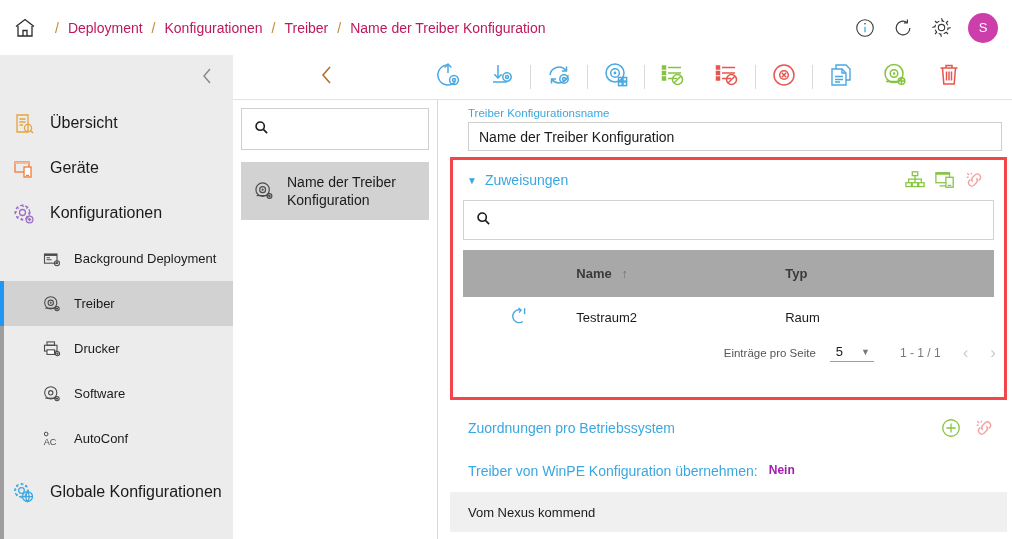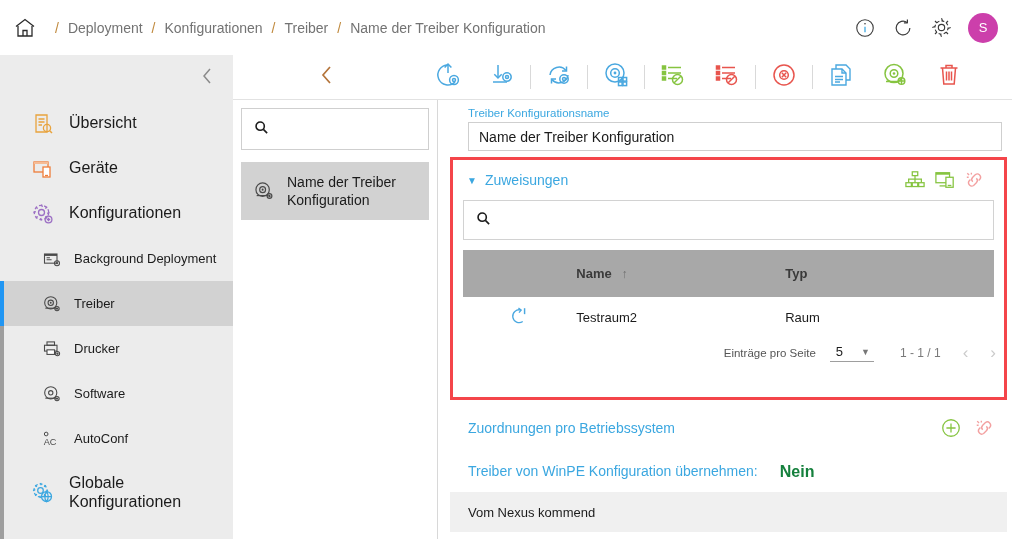"Deployment" .crumb { color: #737373 -> #be185d }
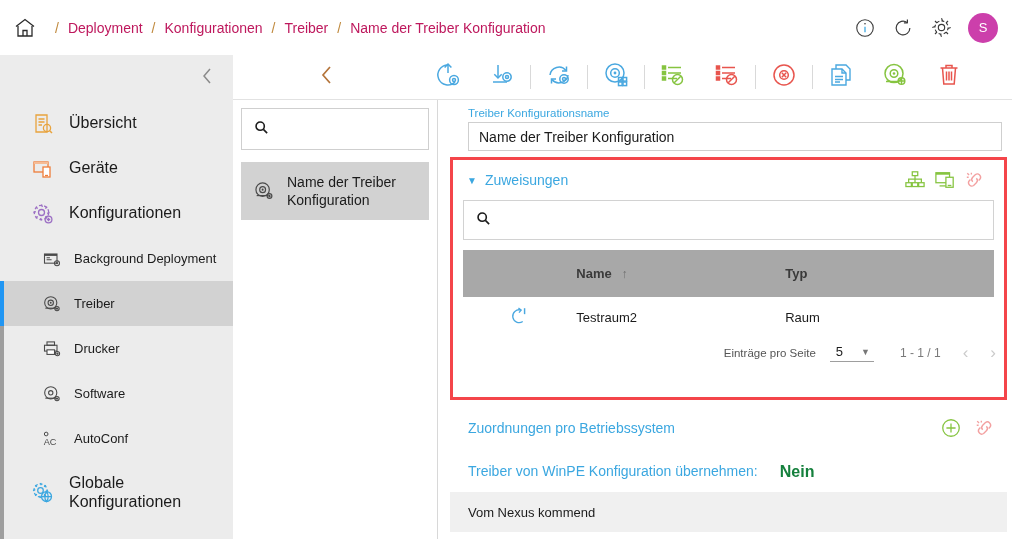"Übersicht" .sb-item { padding-left: 29px -> 10px }
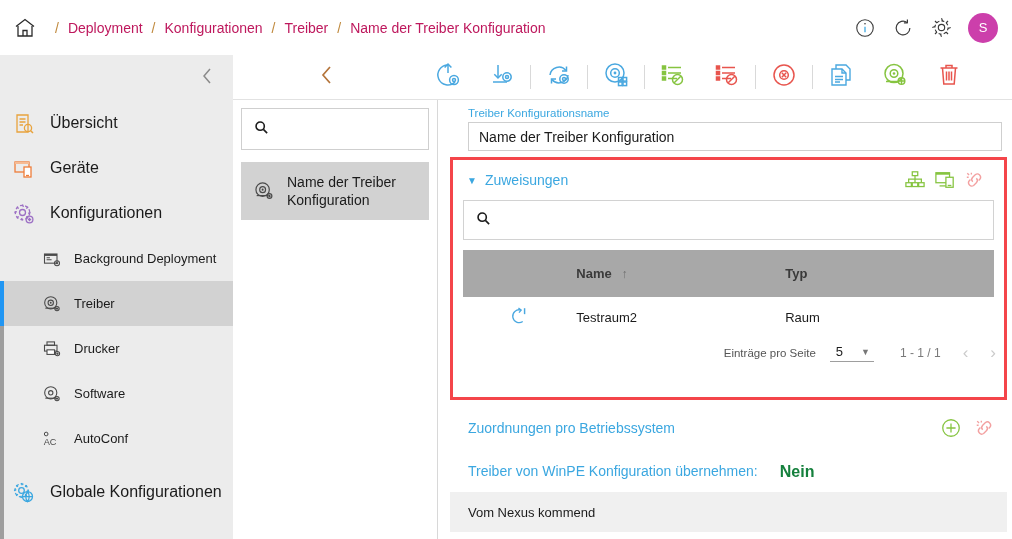"Nein" .kv-val { color: #15803d -> #a21caf; font-size: 16px -> 12px; margin-left: 22px -> 11px }
